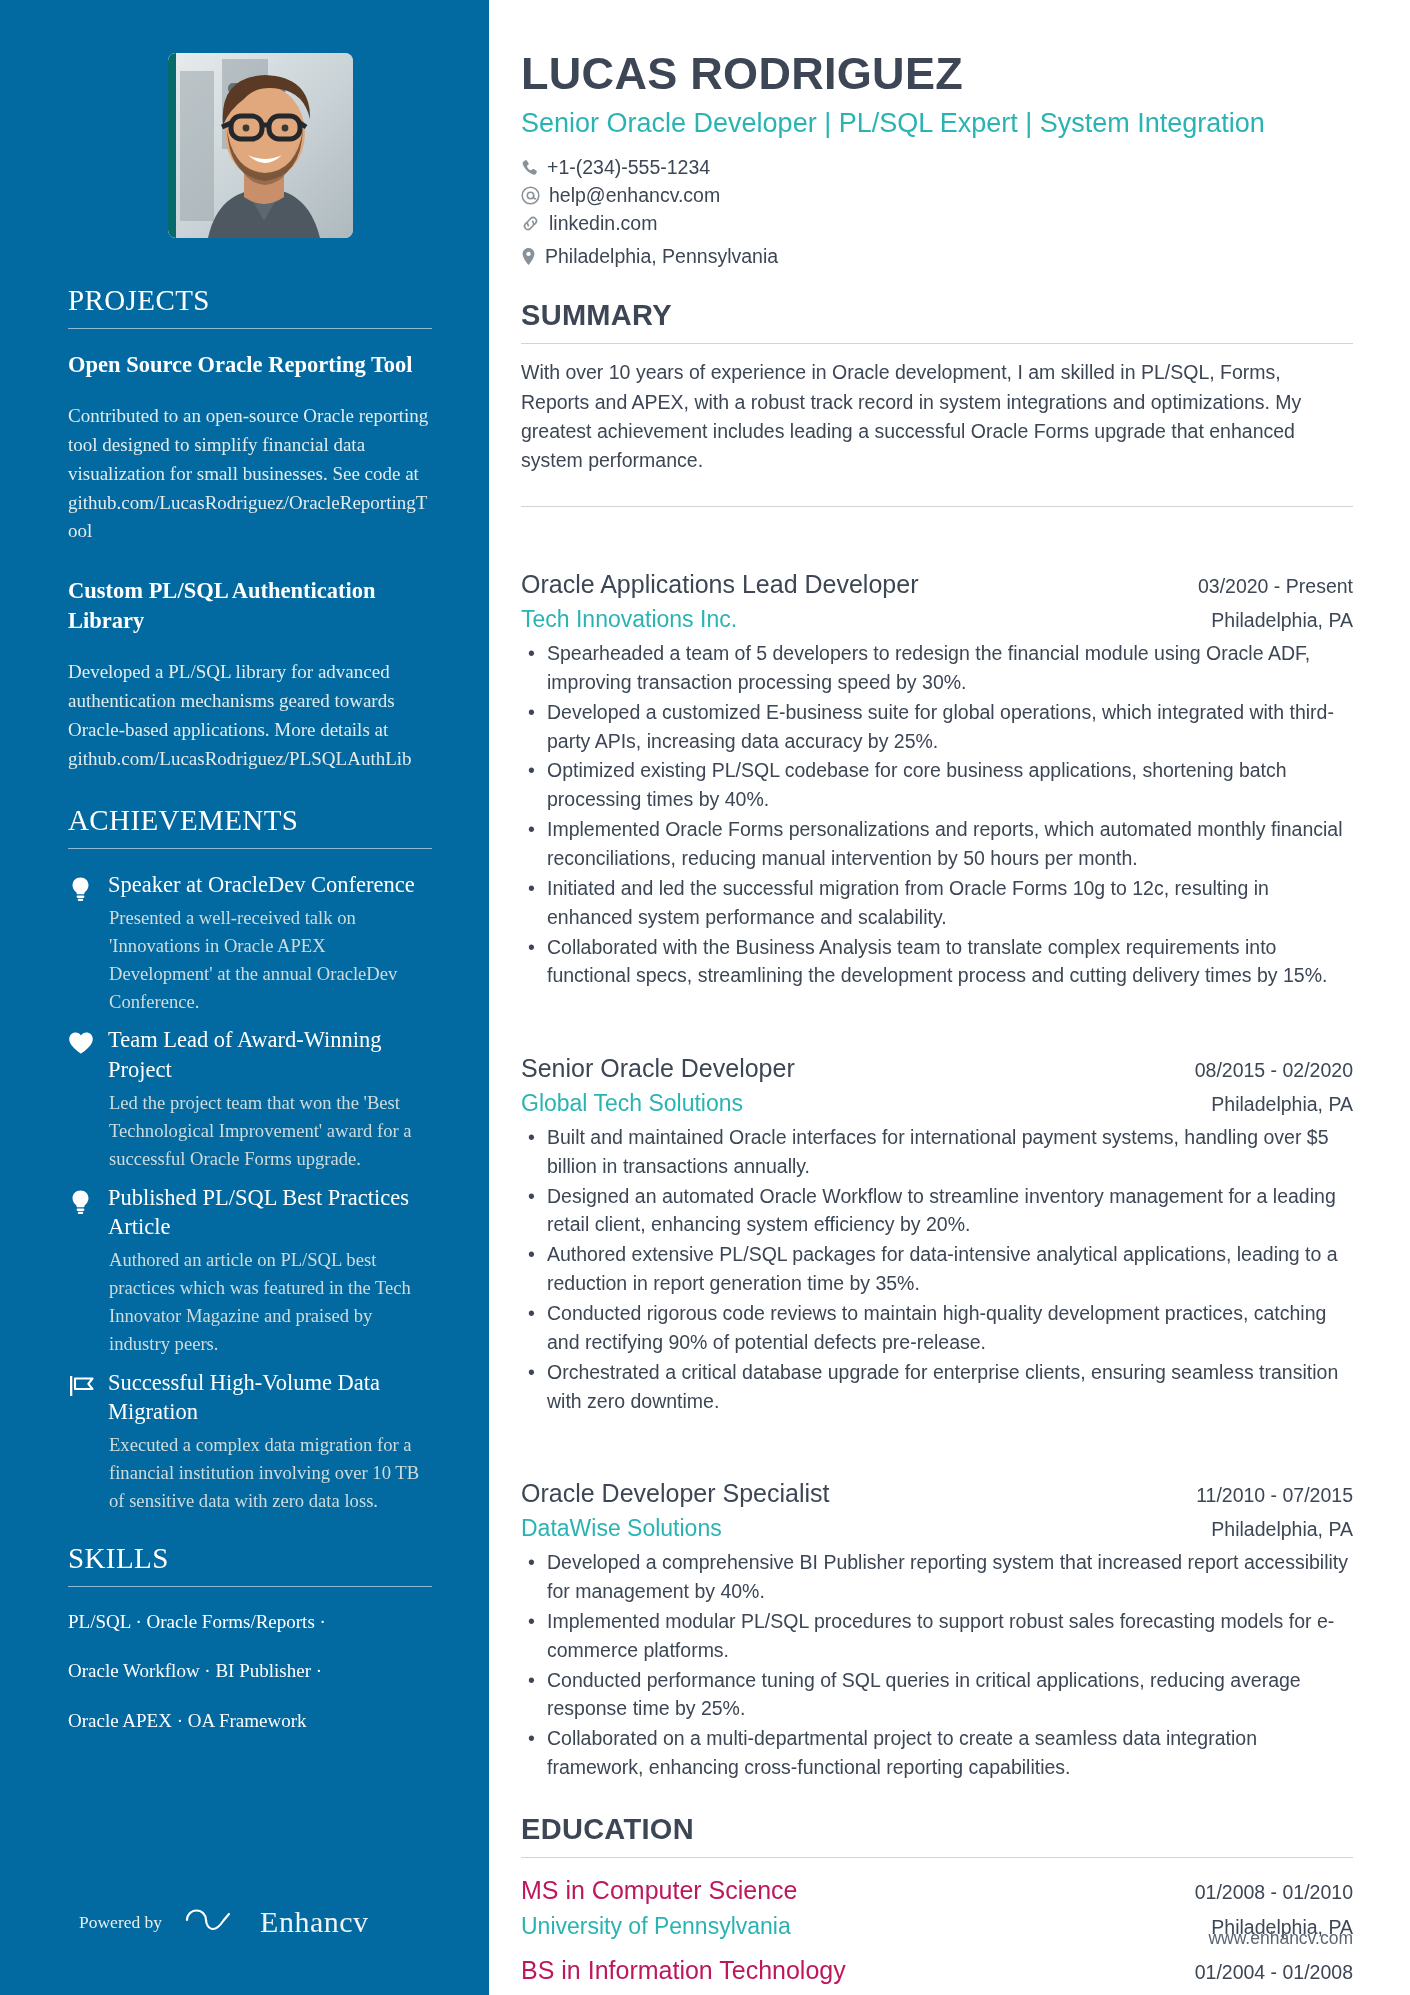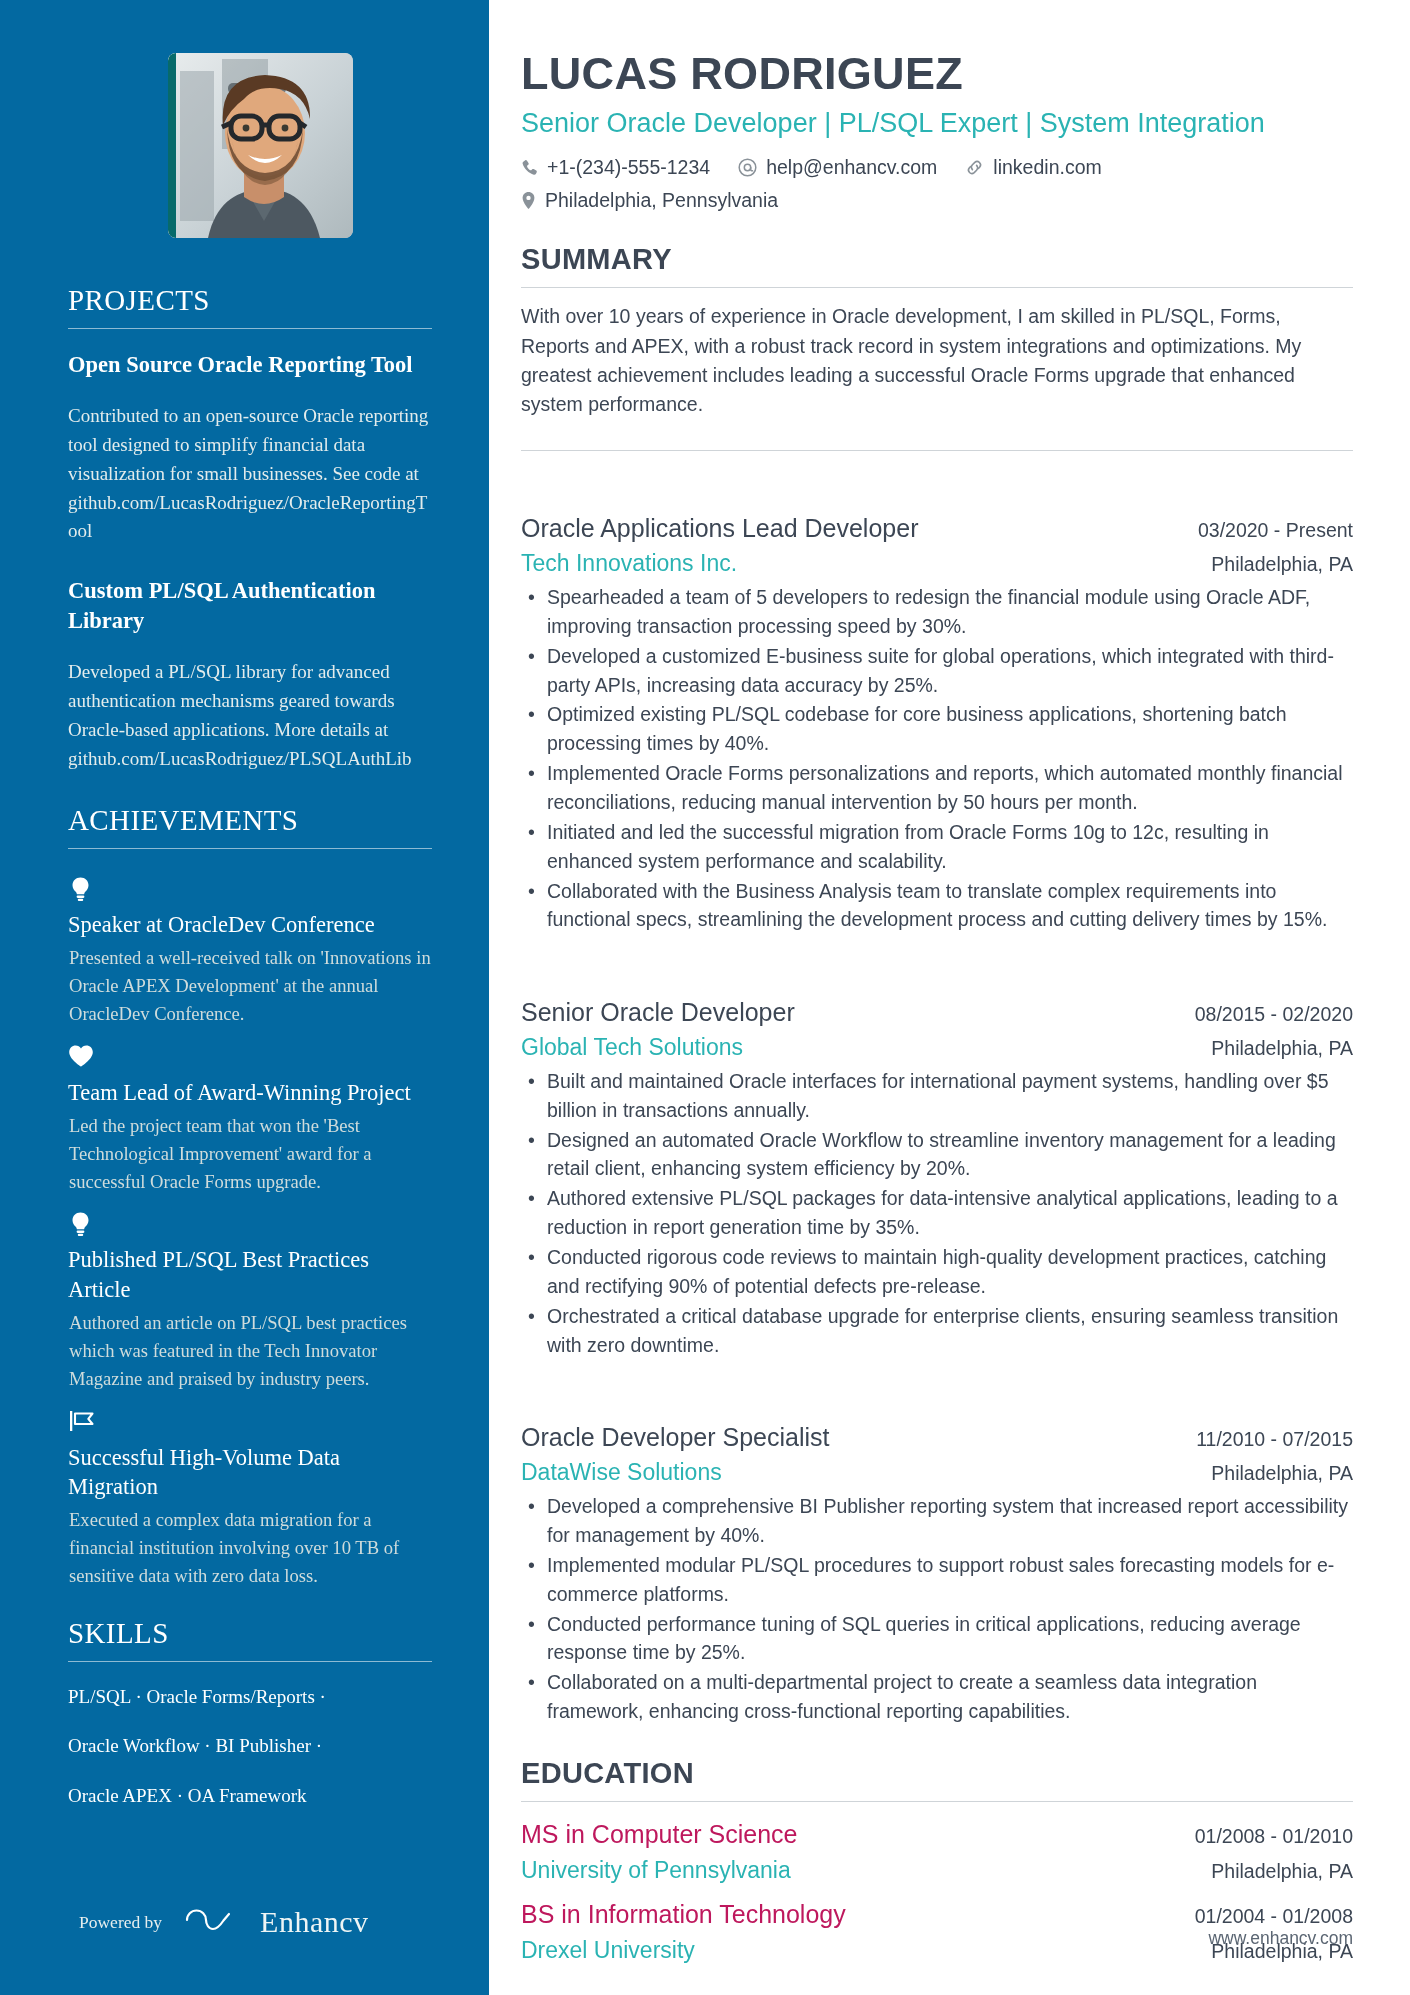"+1-(234)-555-1234" .contacts { flex-direction: none -> column }
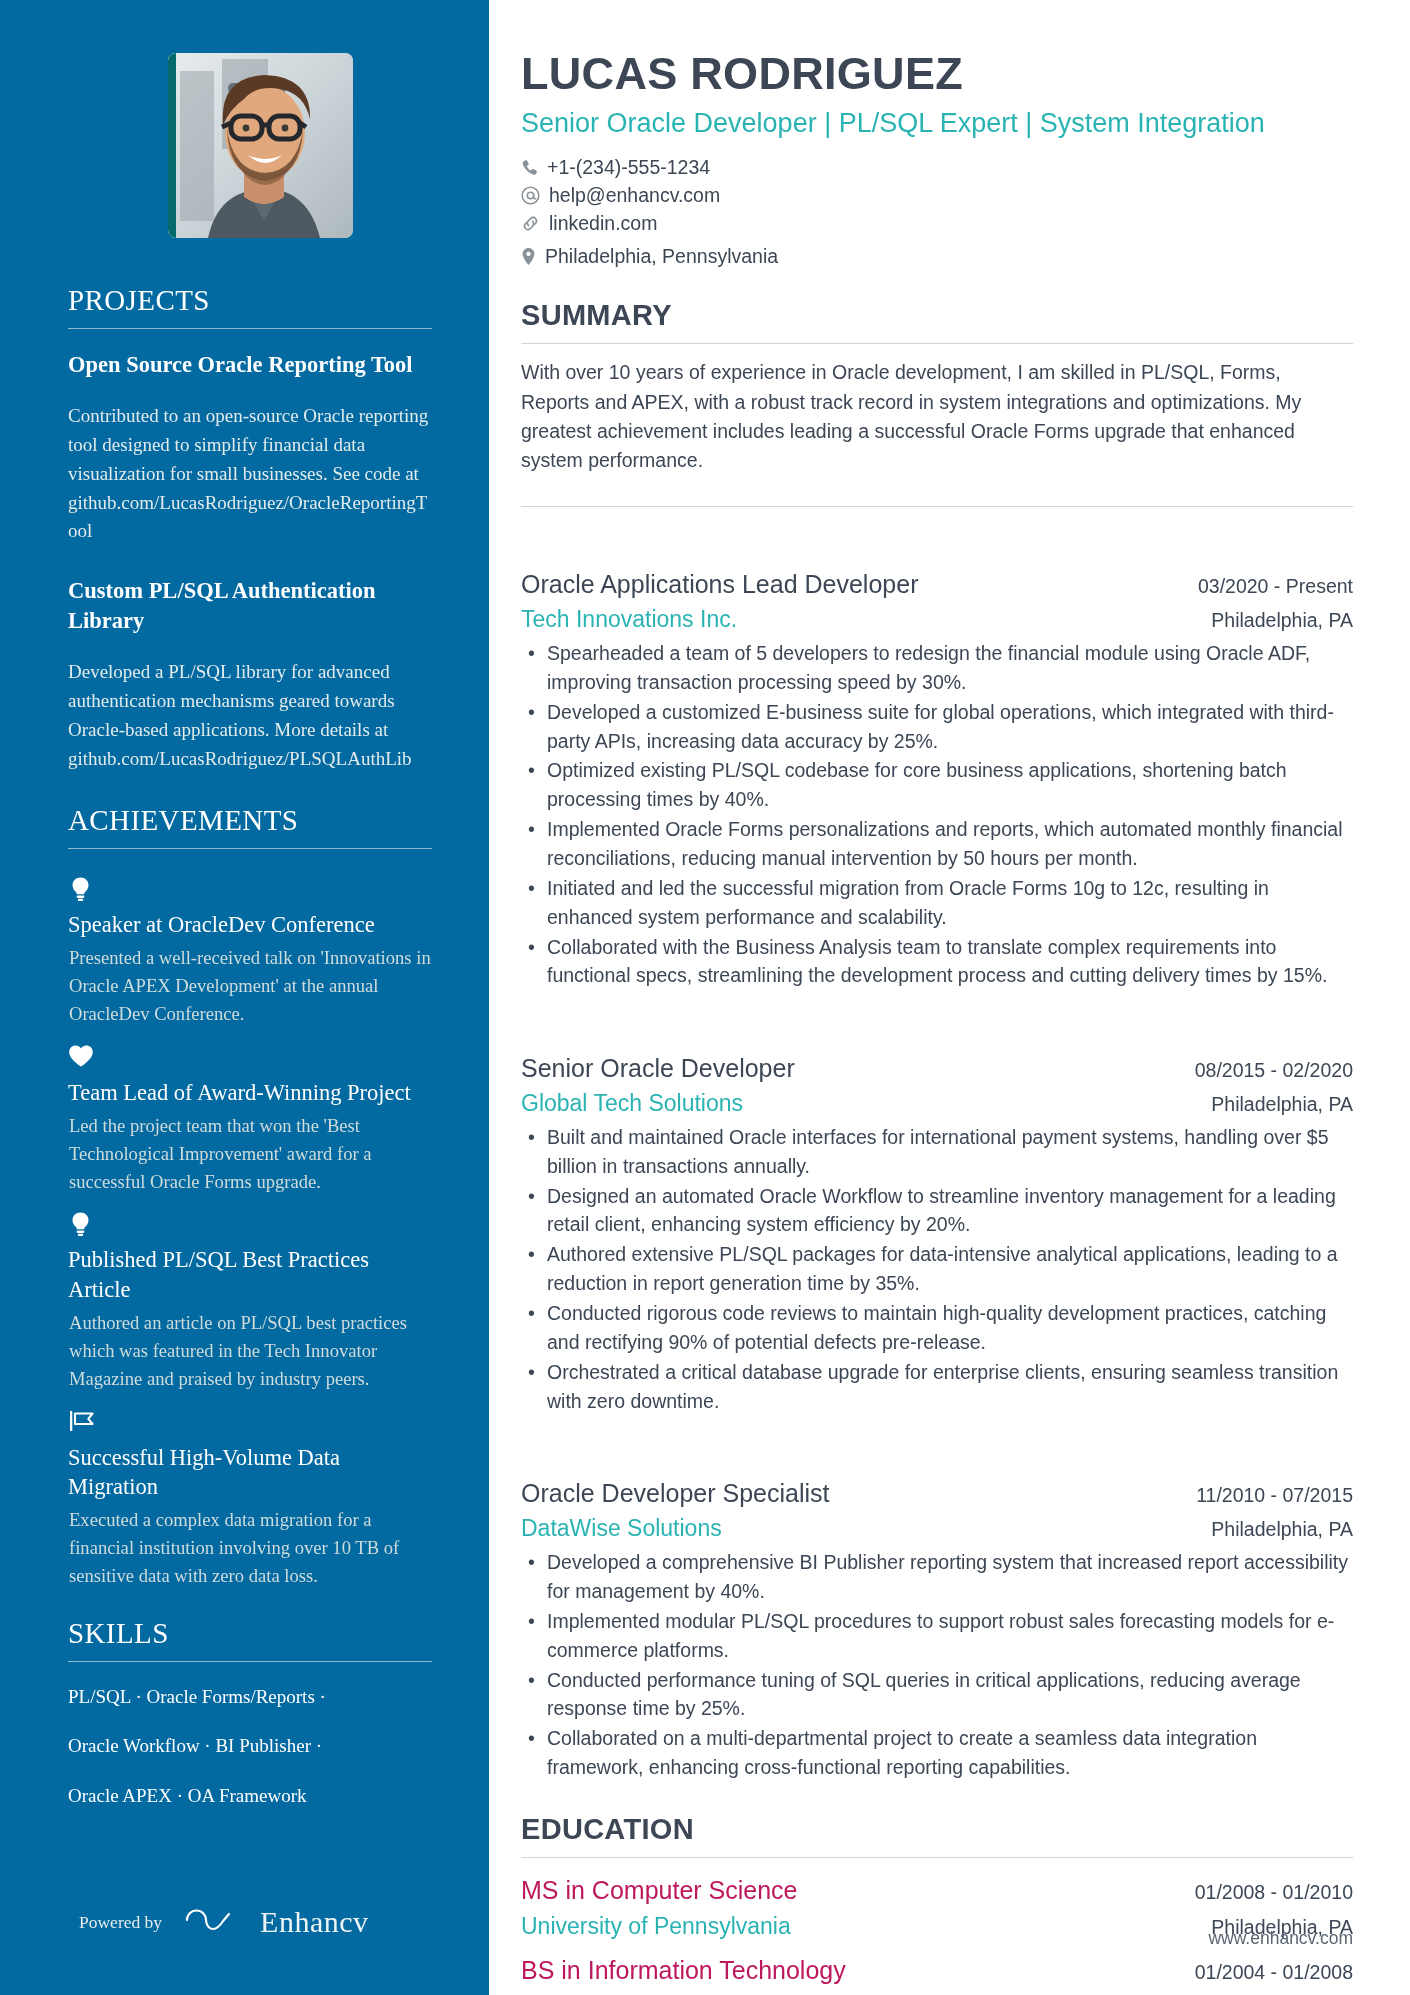"Speaker at OracleDev Conference" .ach-item { flex-direction: column -> none }
